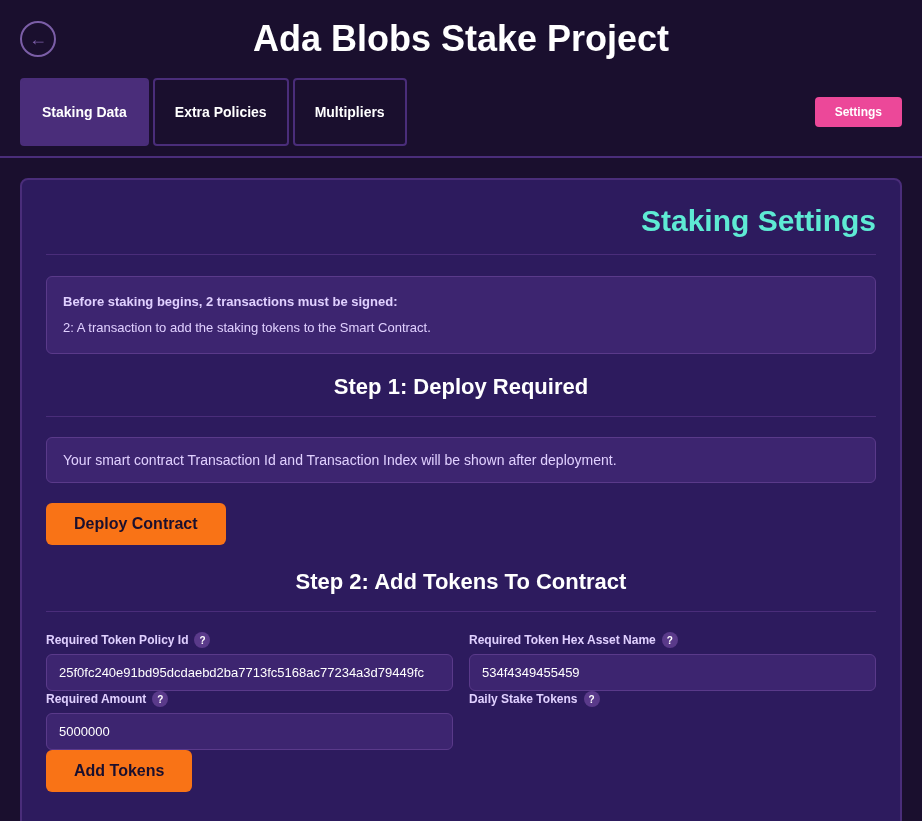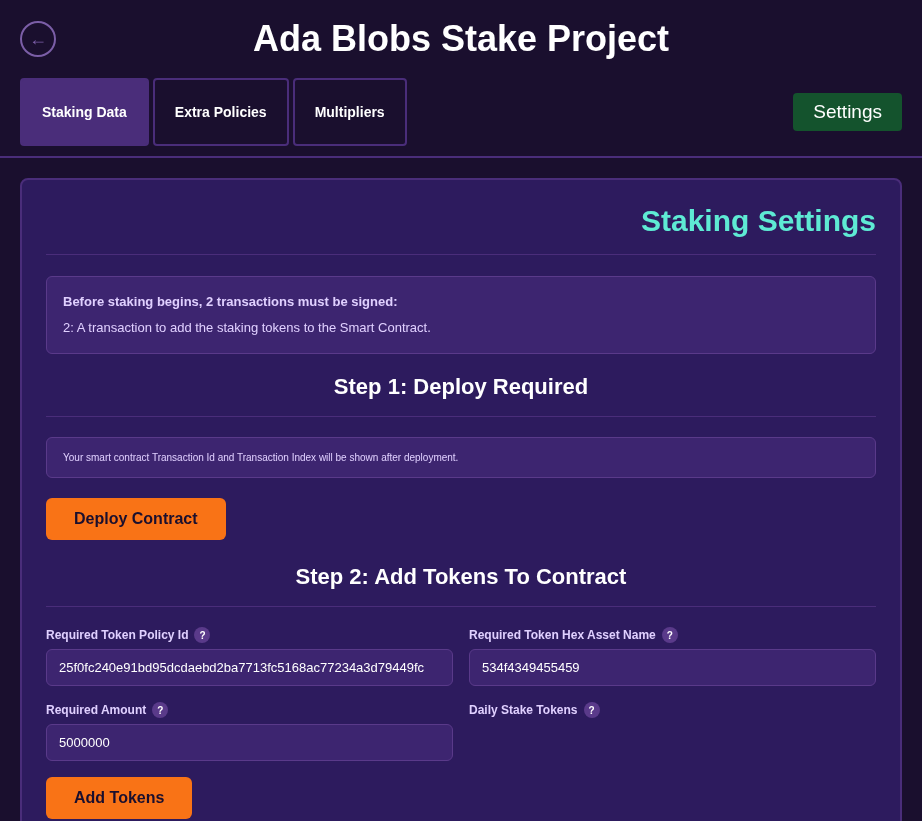"Settings" .settings-btn { background: #14532d -> #ec4899; font-size: 19px -> 12px; font-weight: normal -> bold }
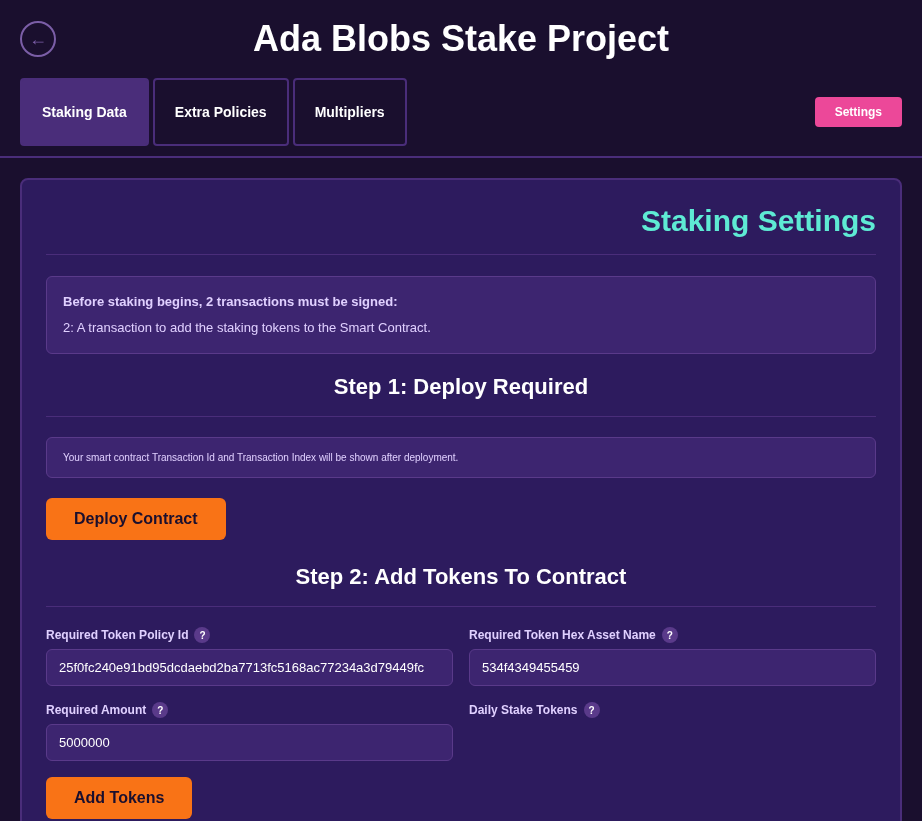"Your smart contract Transaction Id" .deploy-info-box { font-size: 10px -> 14px }
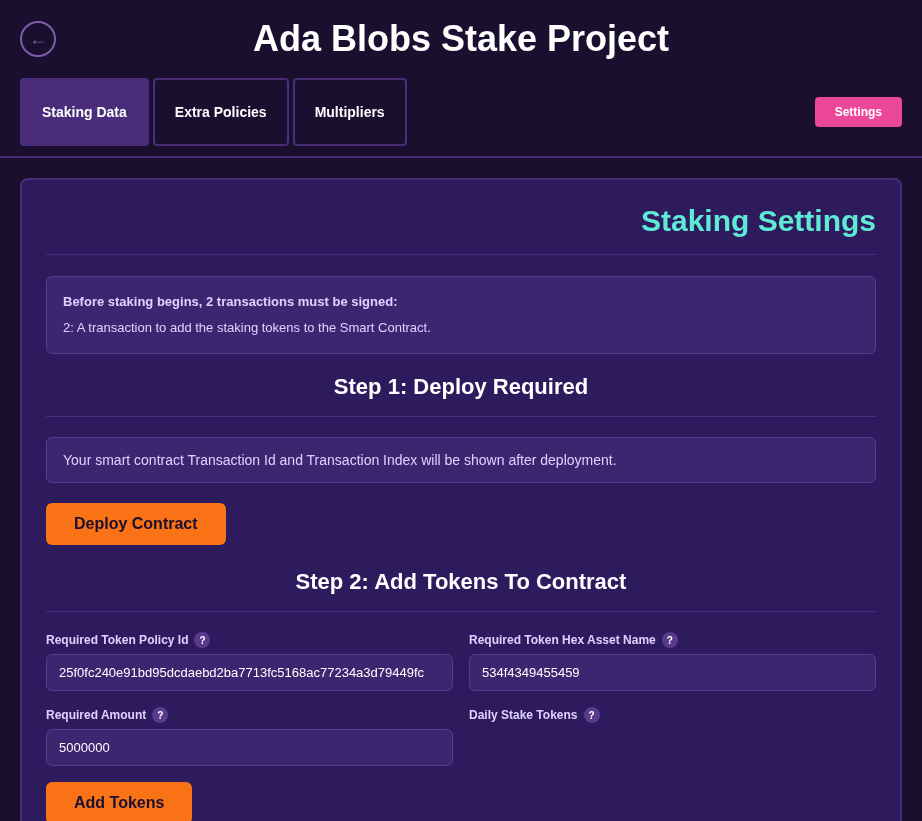"Required Token Policy Id" .form-grid { margin-bottom: 16px -> 0 }
